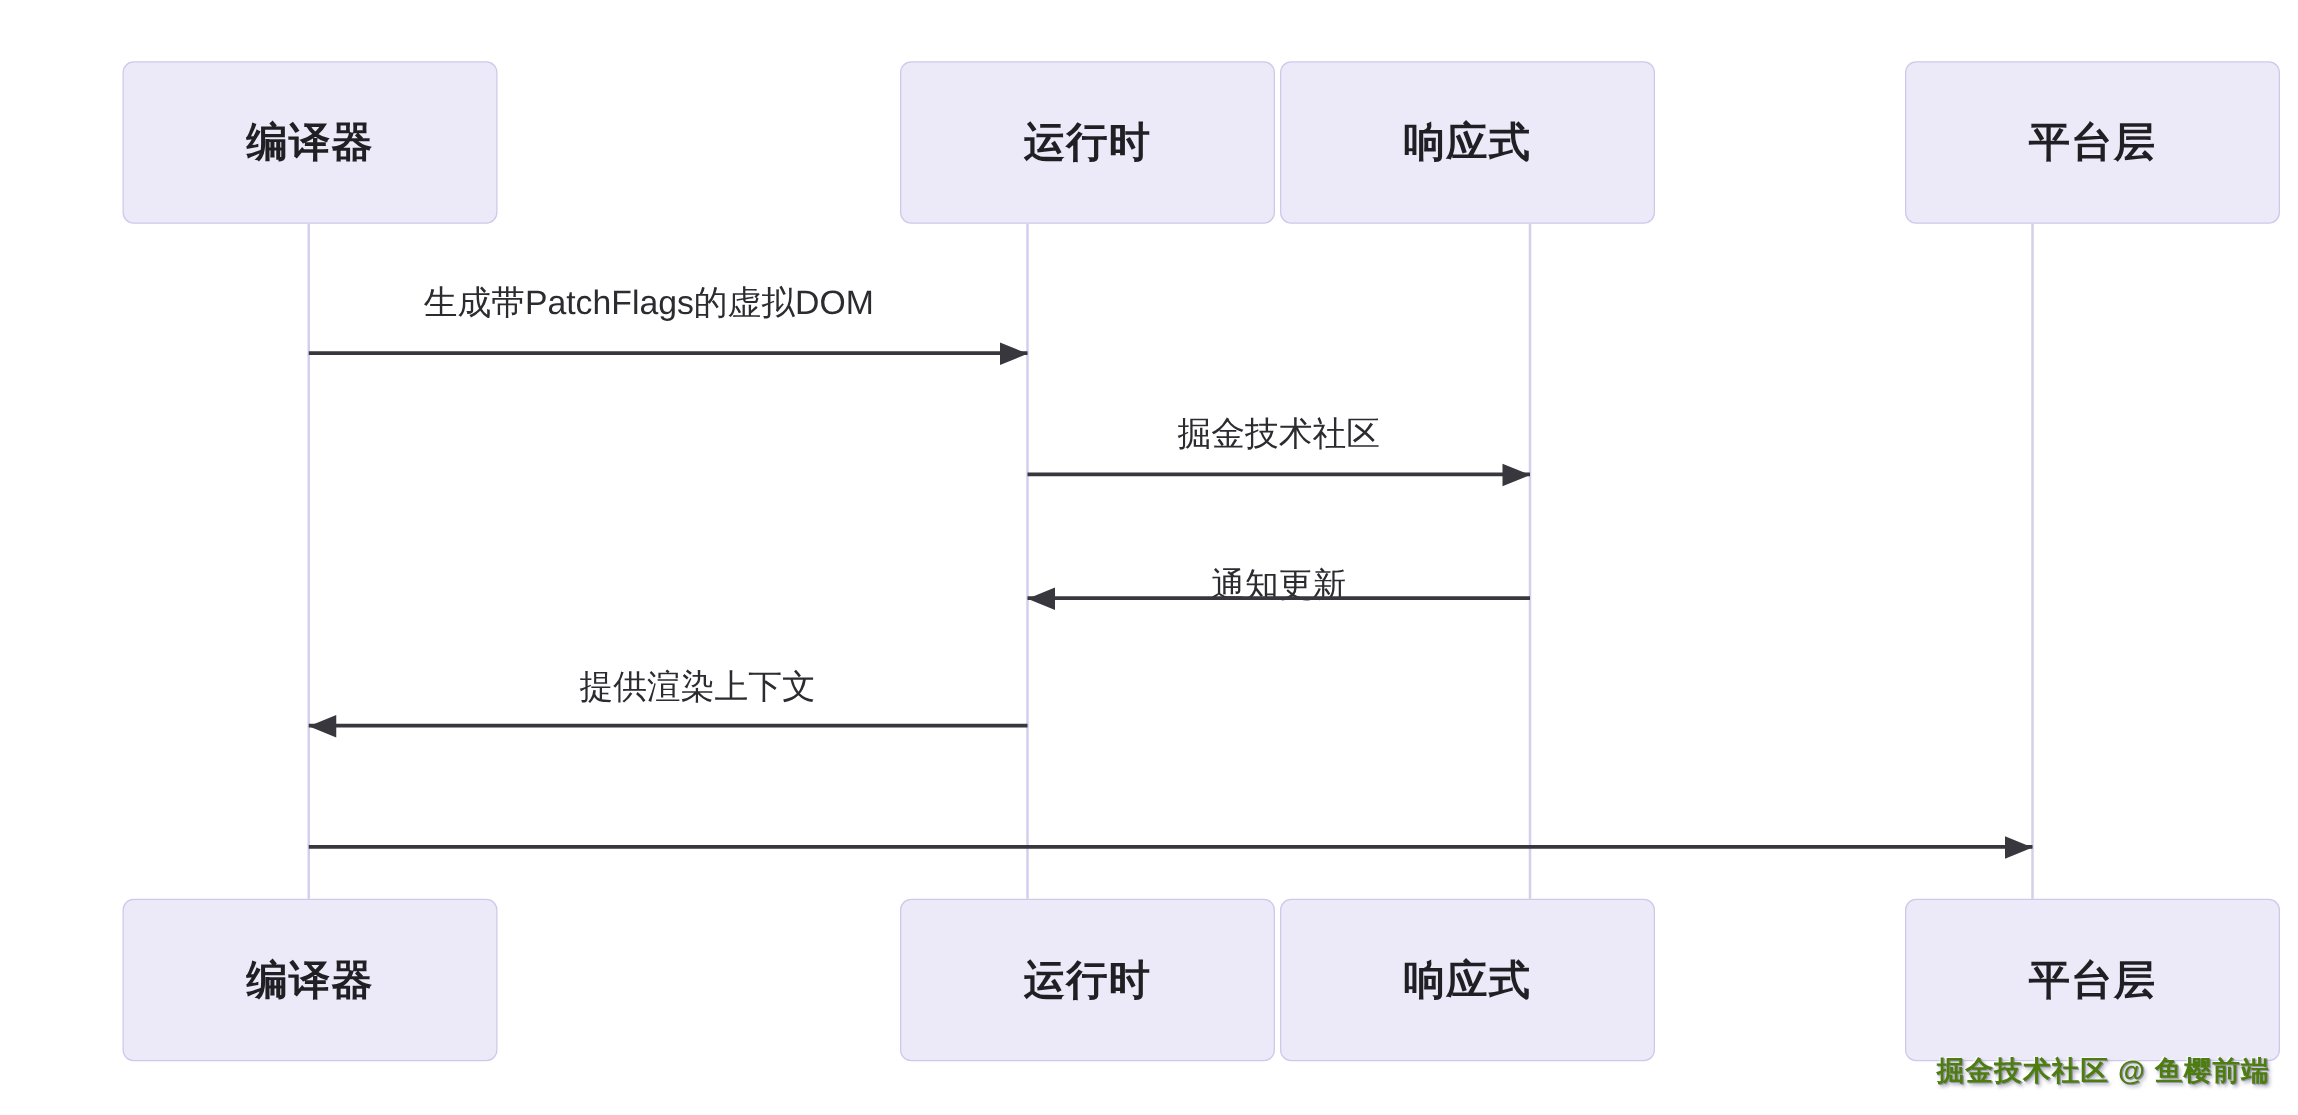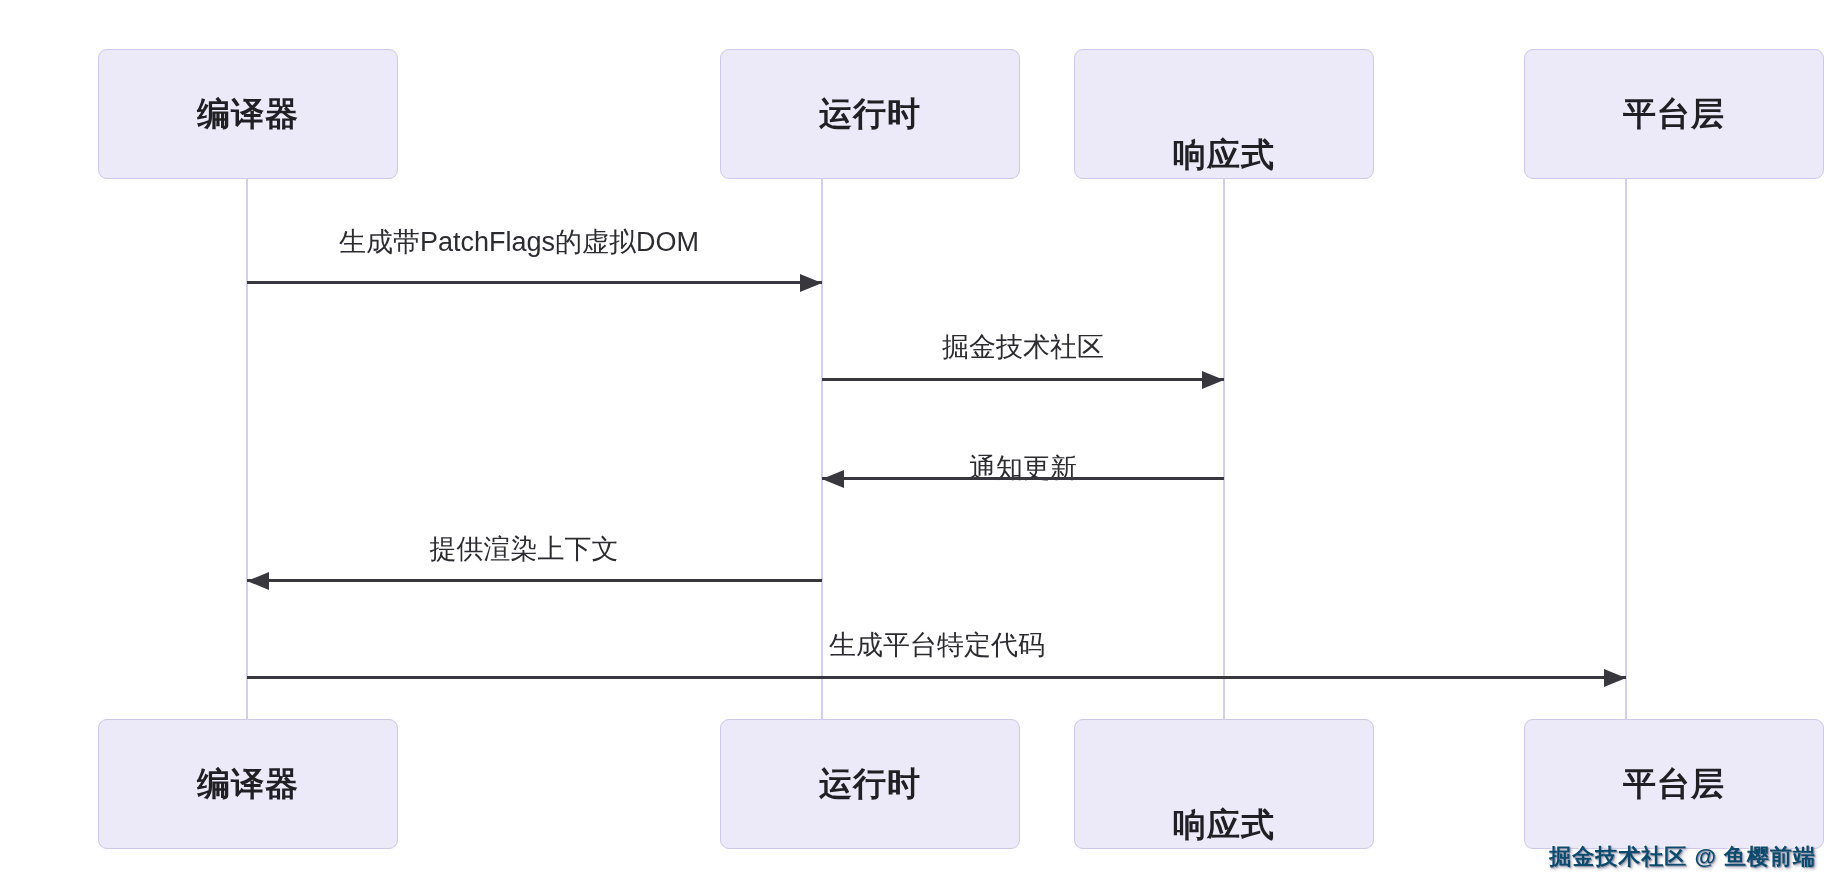"响应式" .col-3 { align-items: flex-end -> none; left: 1074px -> 1024px }
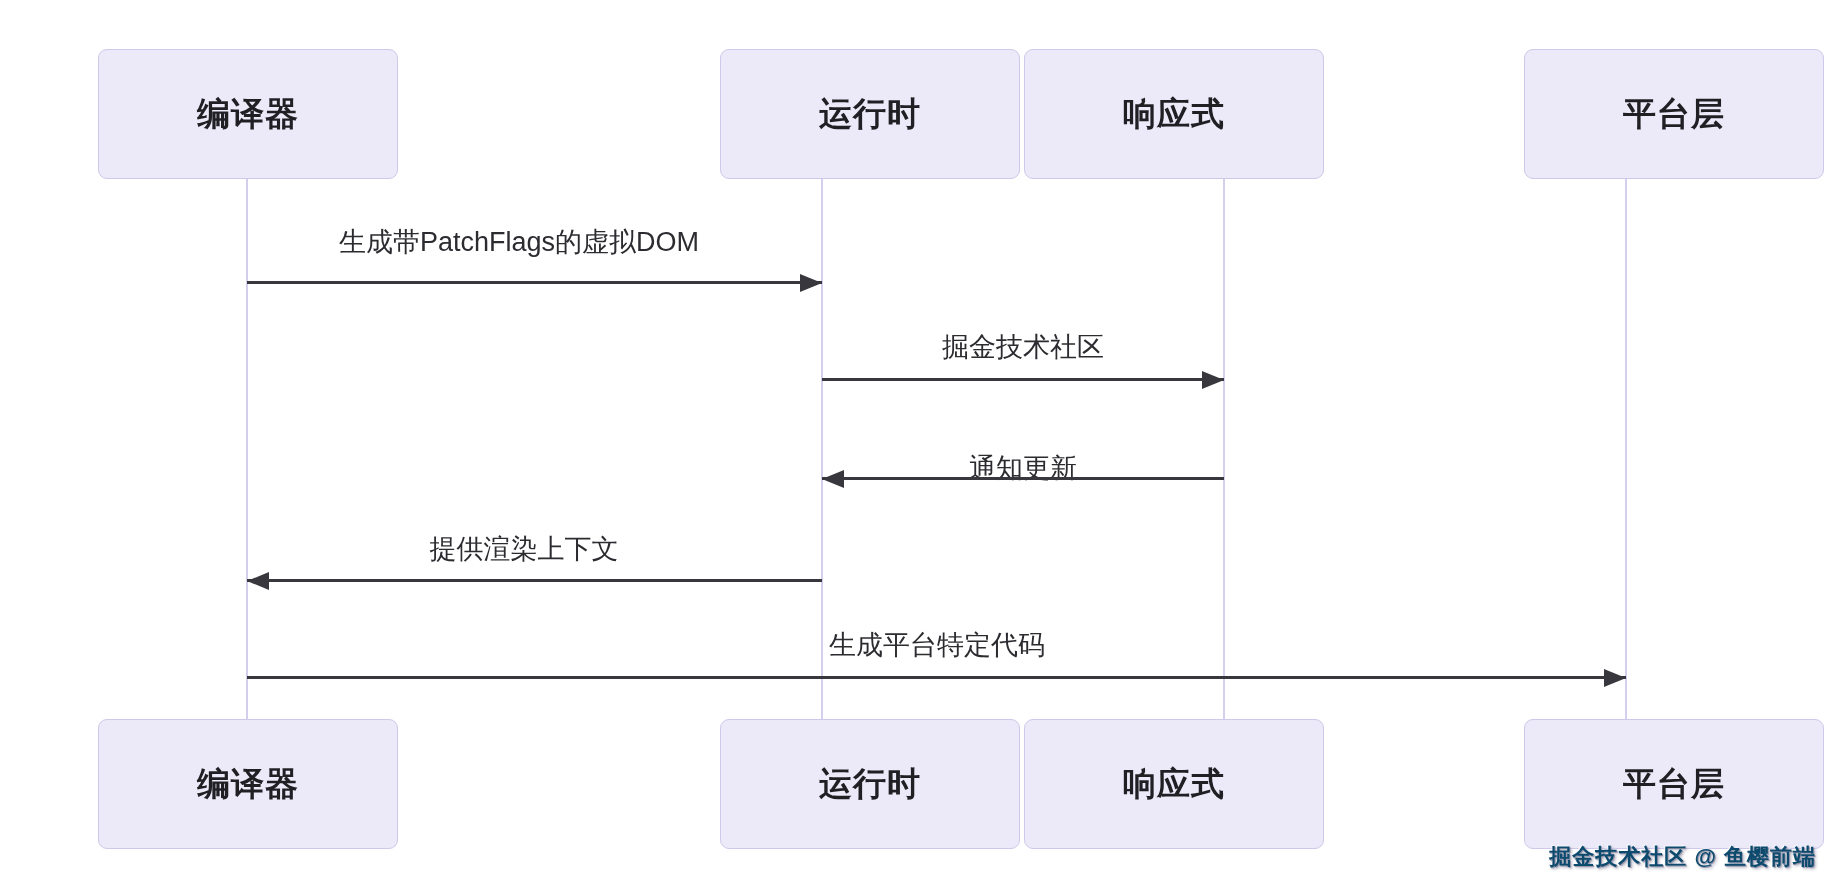"提供渲染上下文" .lbl-4 { left: 524px -> 558px }
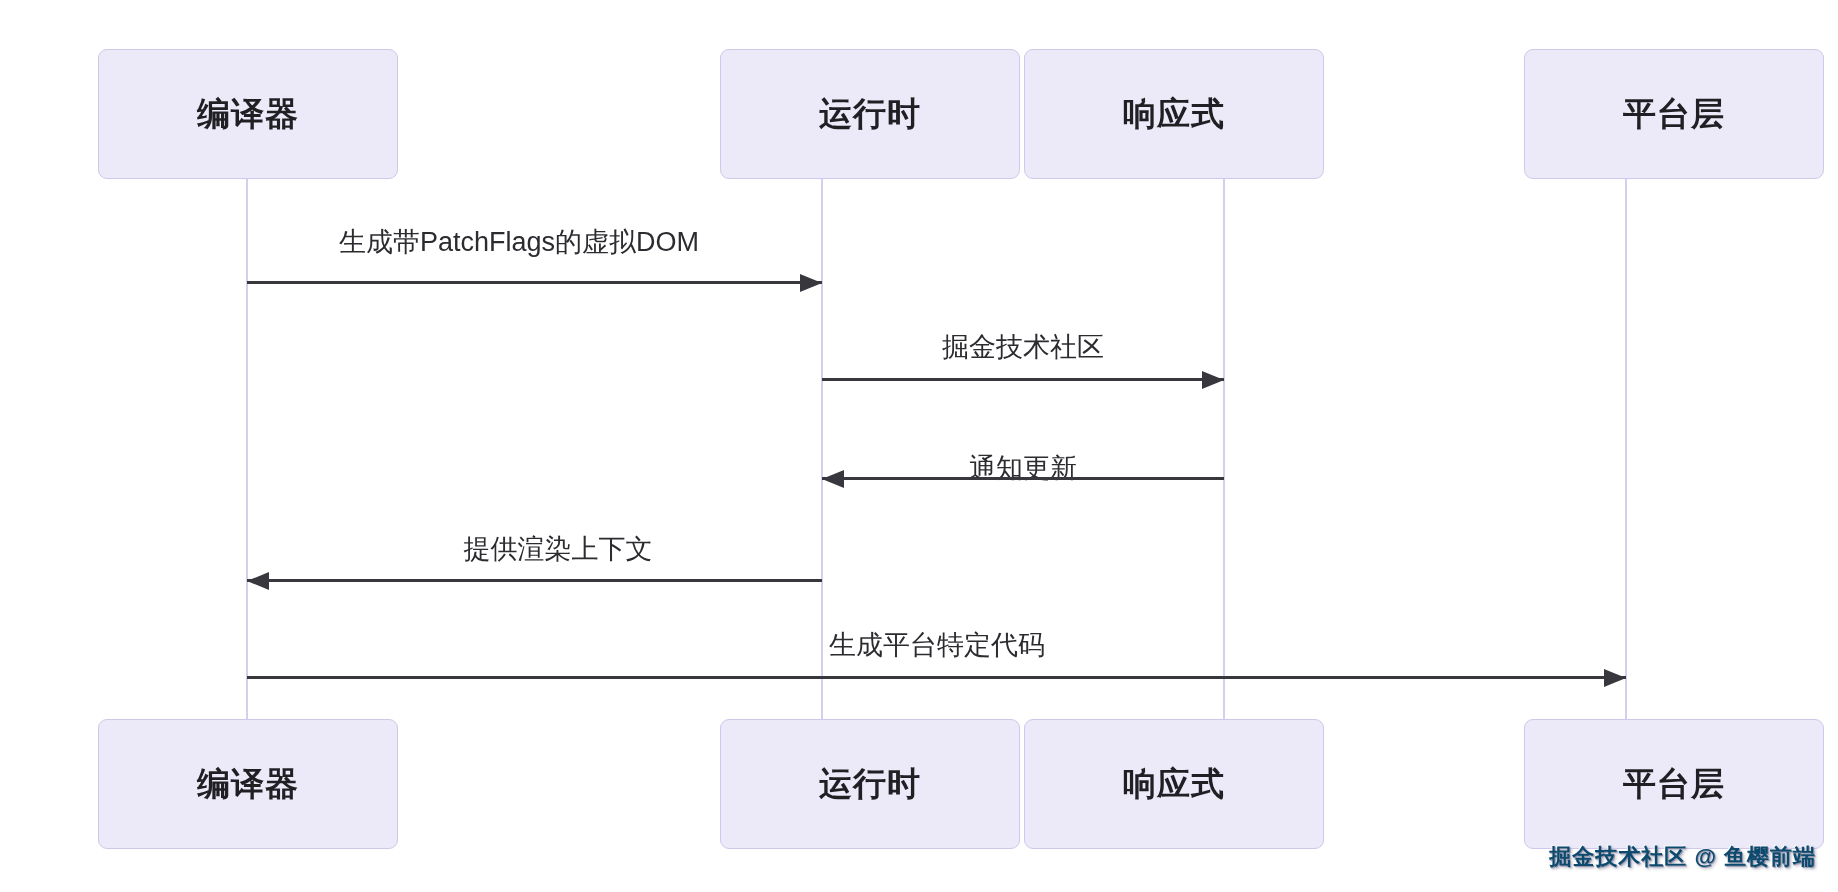"生成平台特定代码" div.msg-label { html: <div>生成平台特定代码</div> -> none }
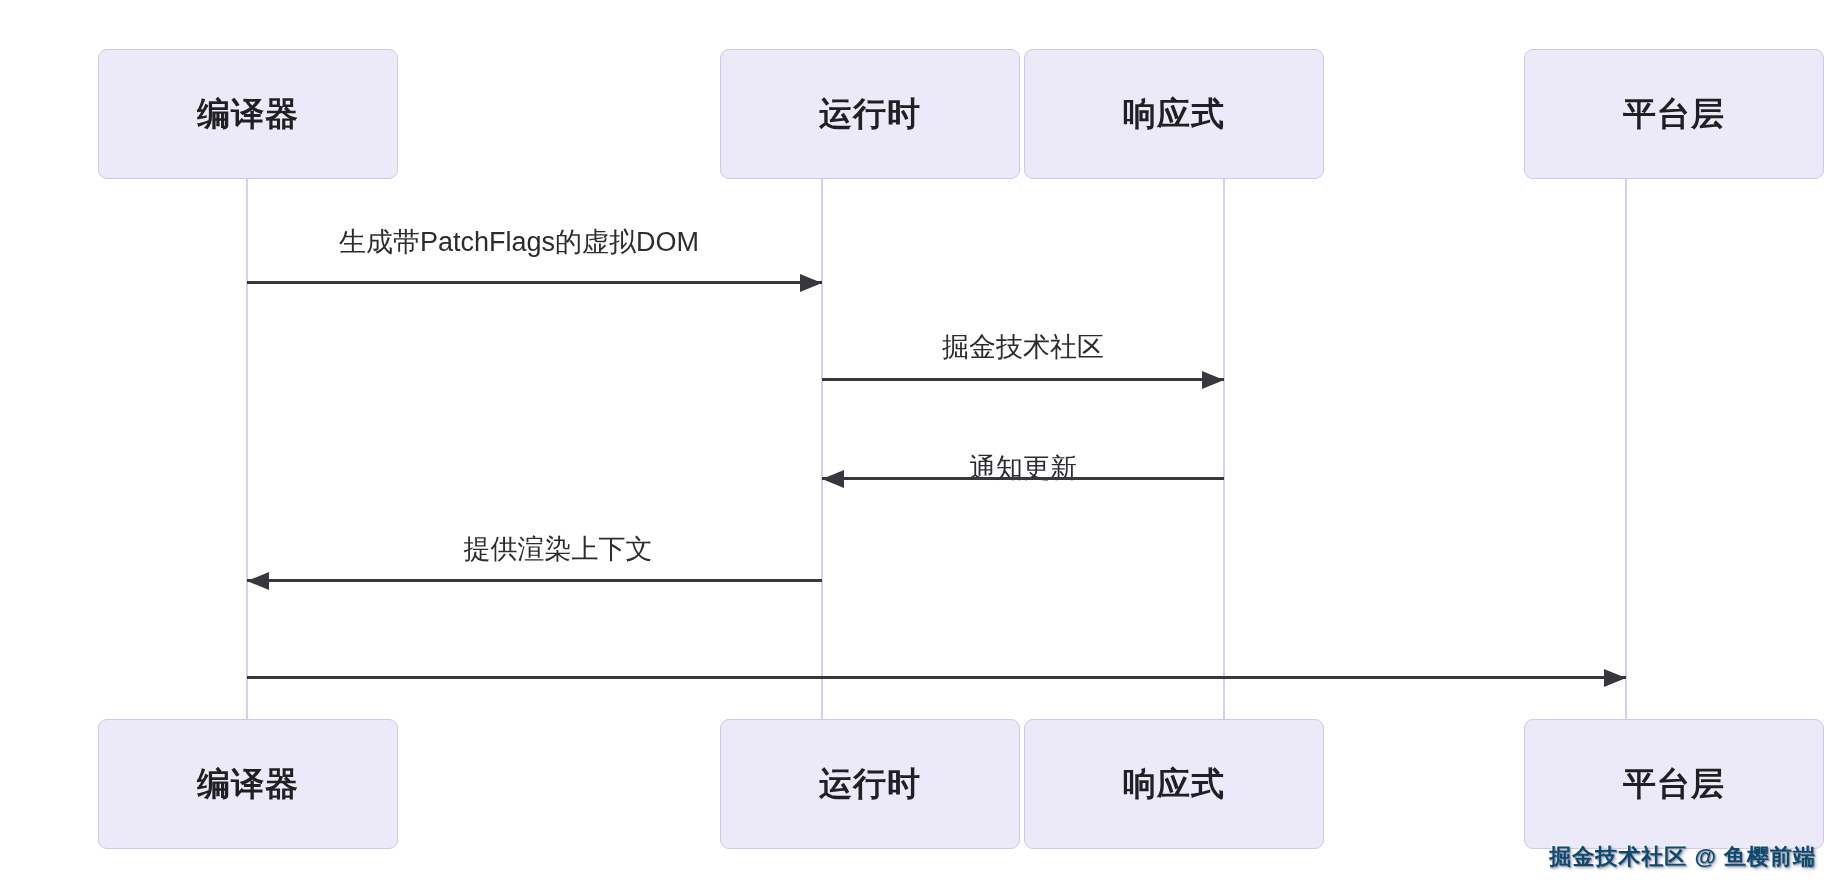"掘金技术社区 @ 鱼樱前端" .watermark { color: #0c4a6e -> #4d7c0f }
